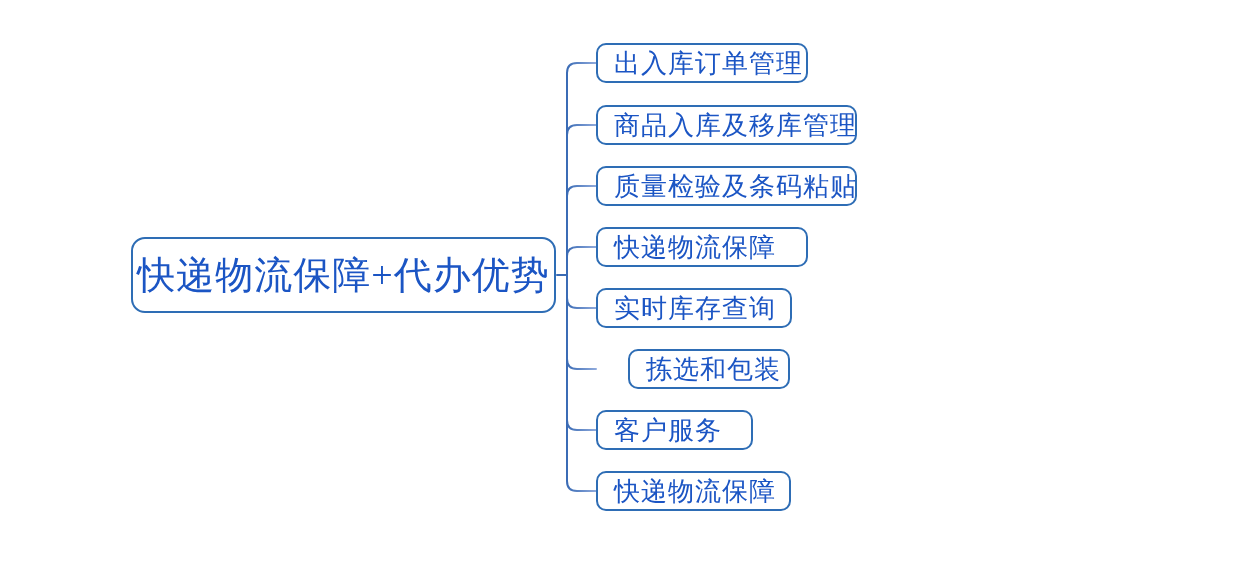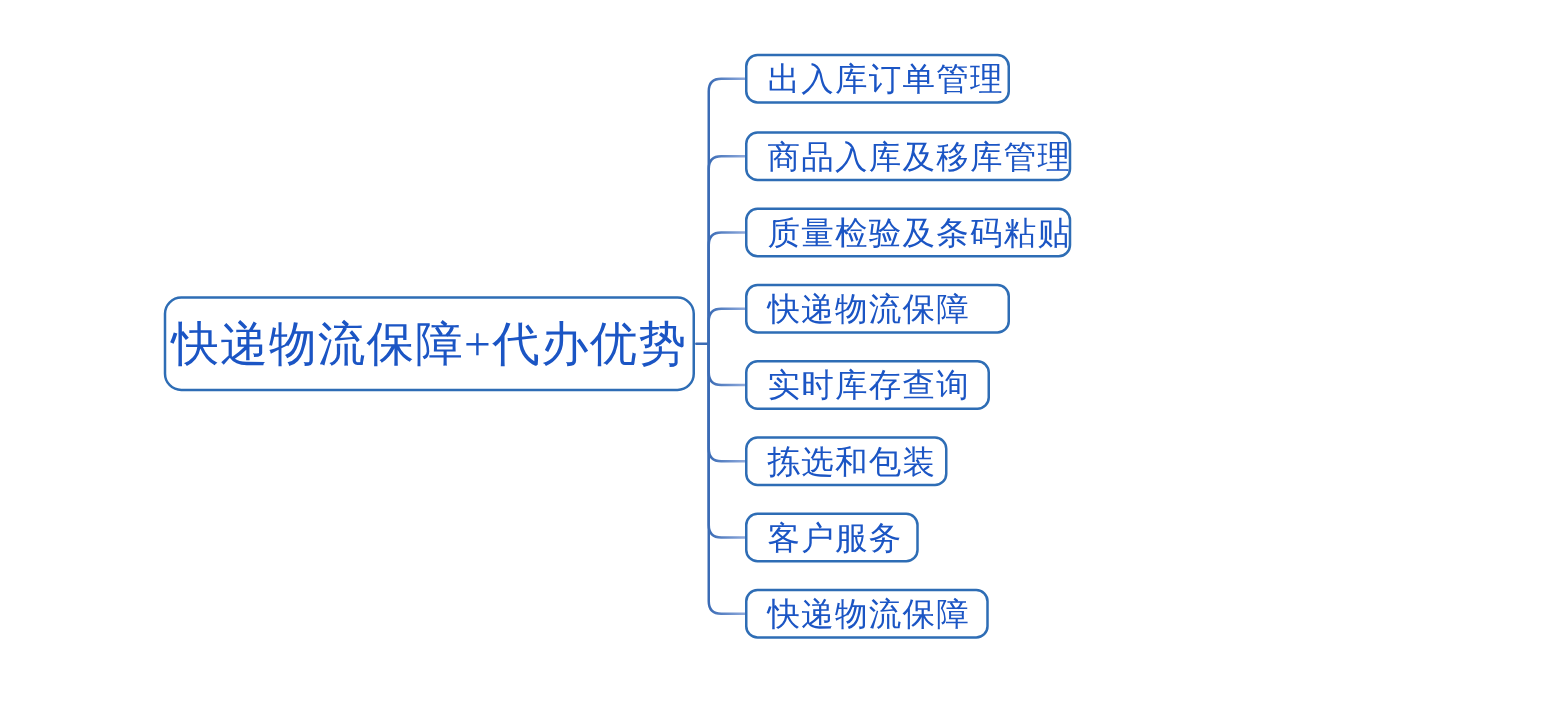"拣选和包装" .c6 { margin-left: none -> 32px }
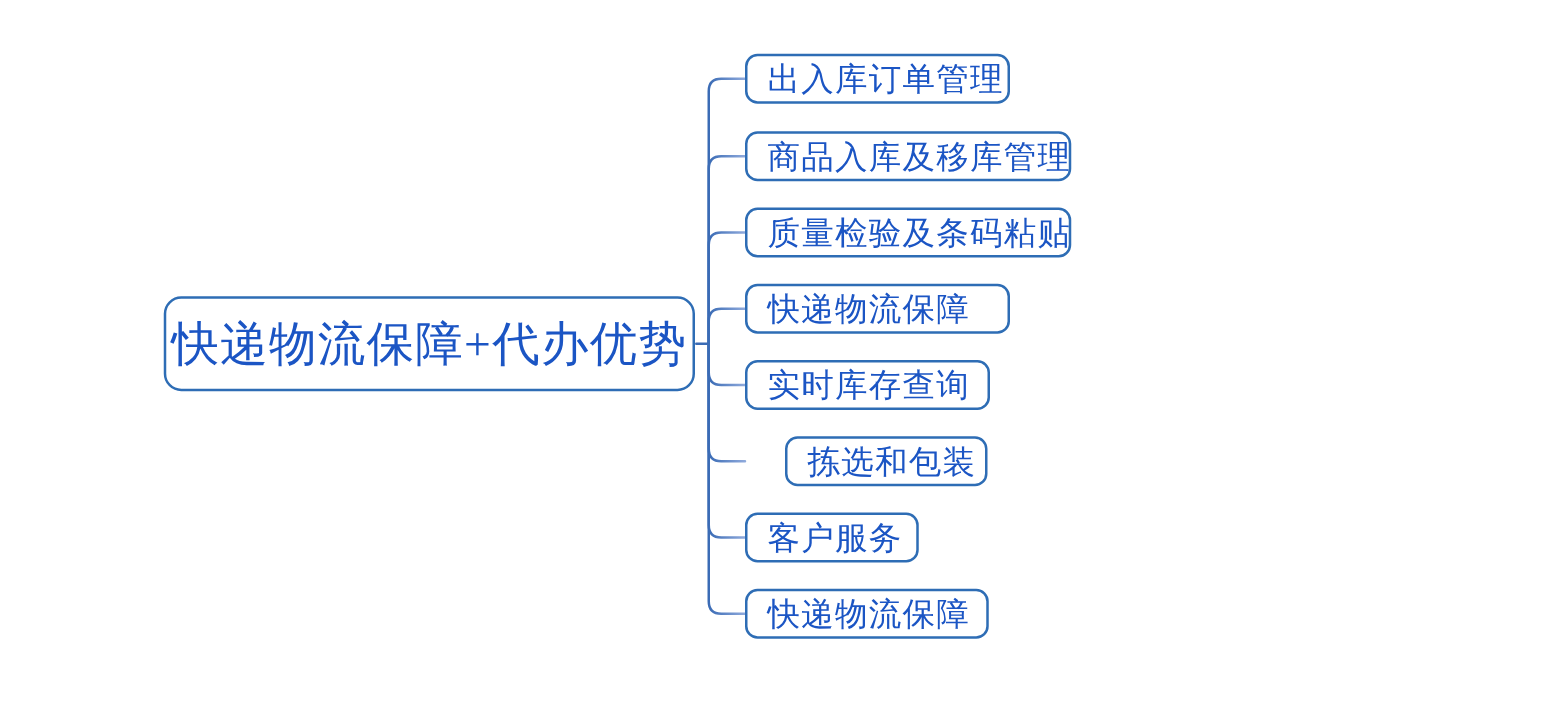"客户服务" .c7 { width: 139px -> 157px }
